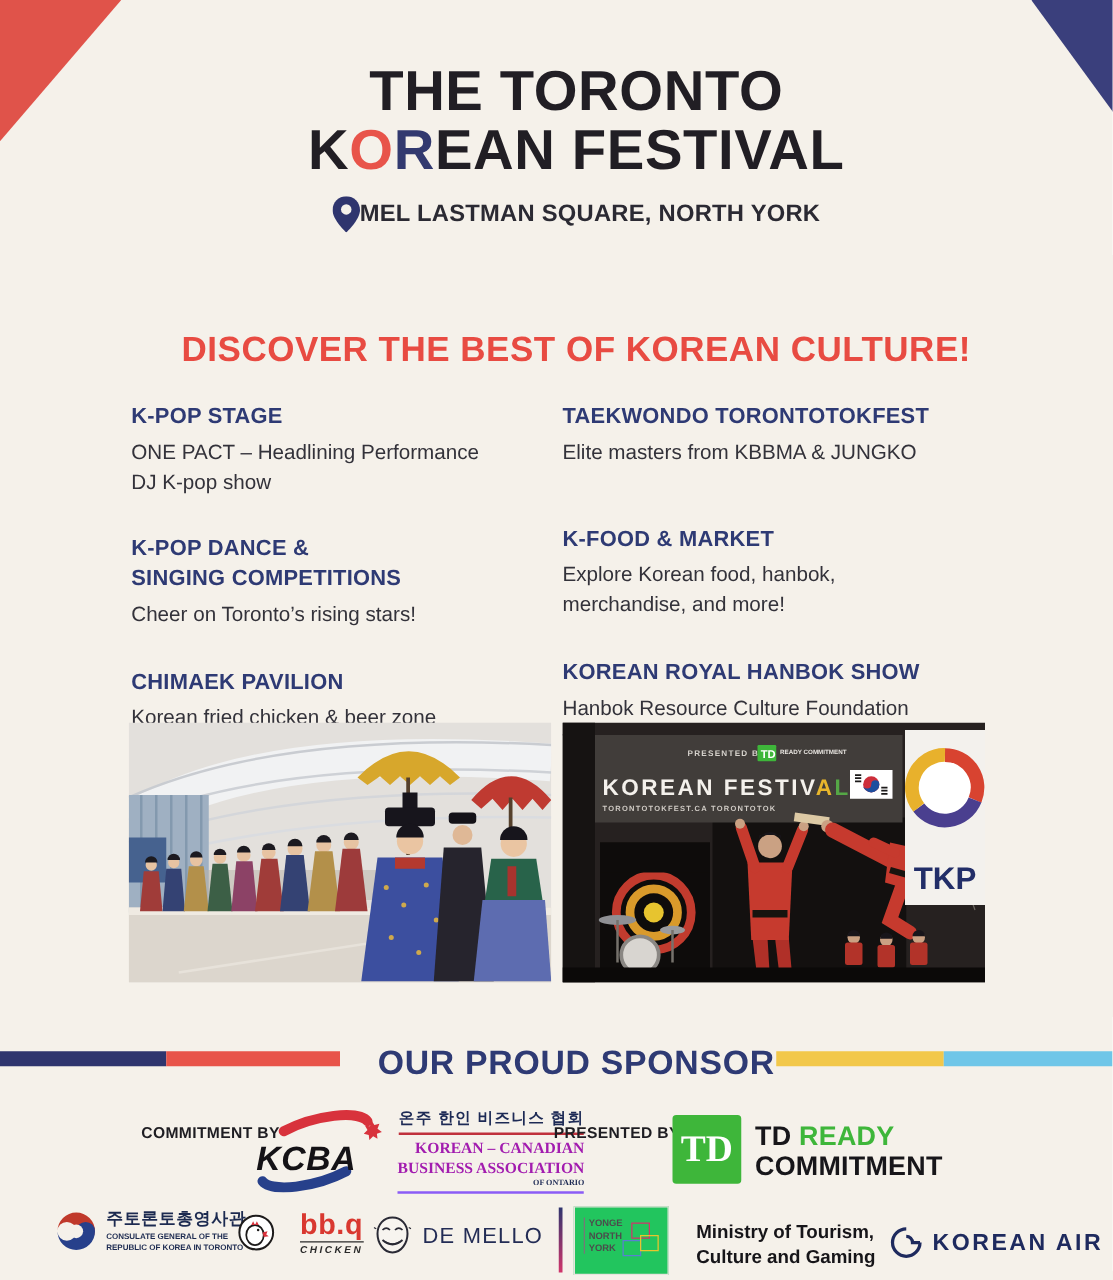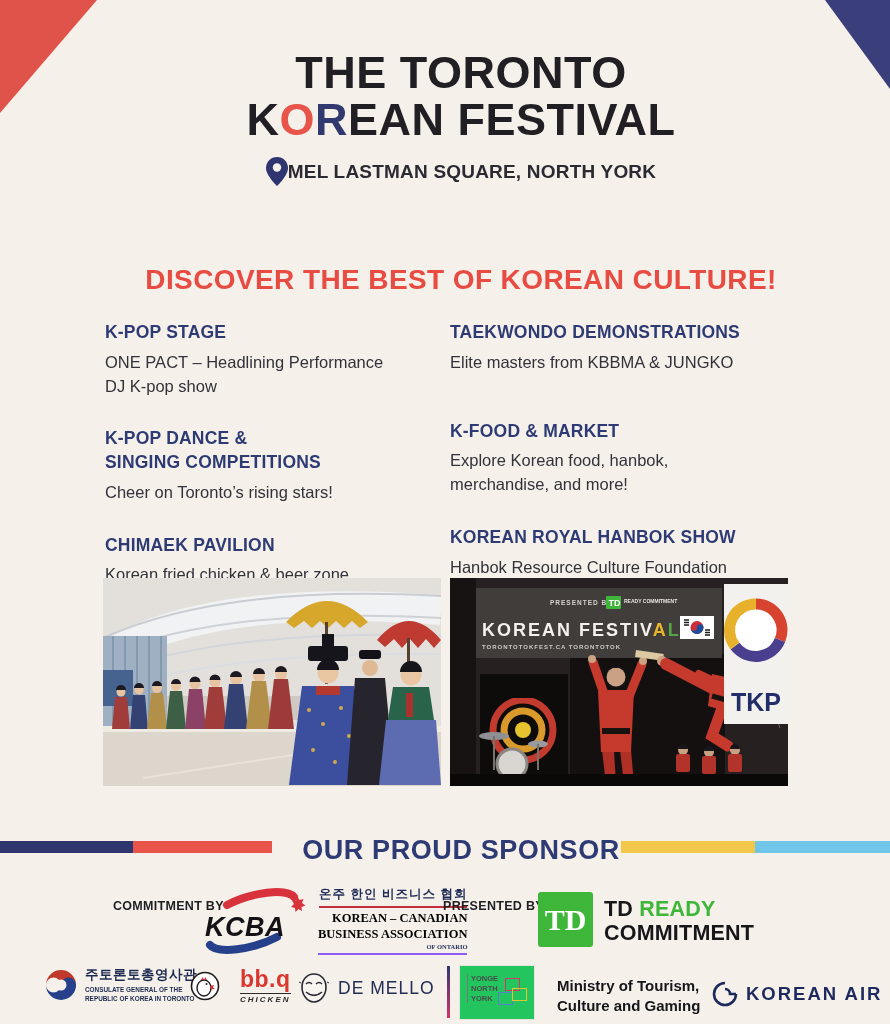"TAEKWONDO DEMONSTRATIONS" h3.ev-title { text: DEMONSTRATIONS -> TORONTOTOKFEST }
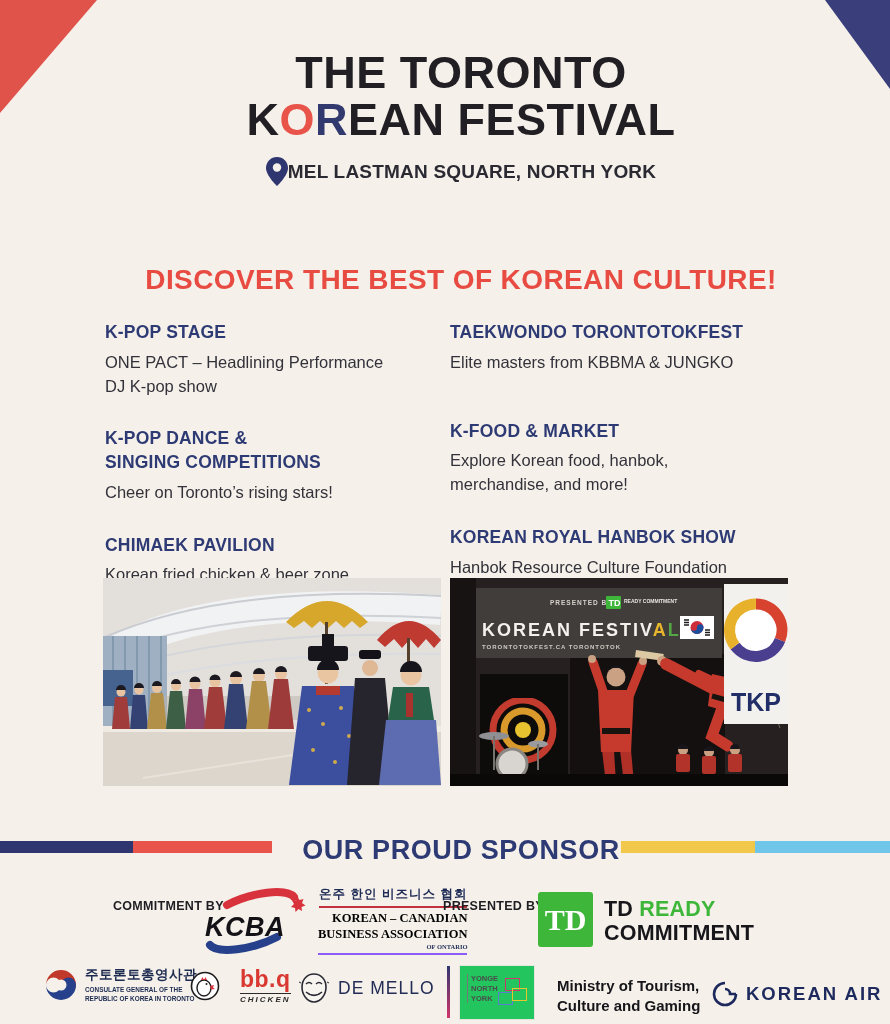"KOREAN – CANADIAN" .kcba-en { color: #000000 -> #a21caf }
